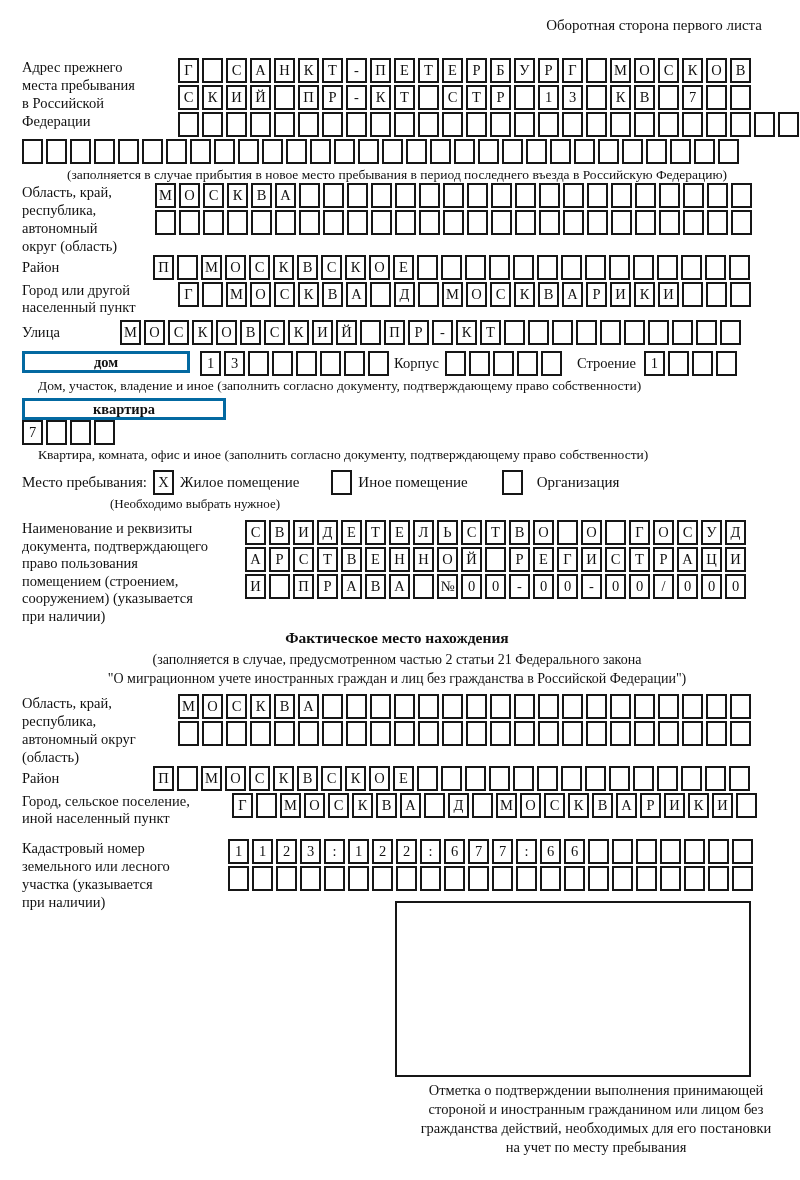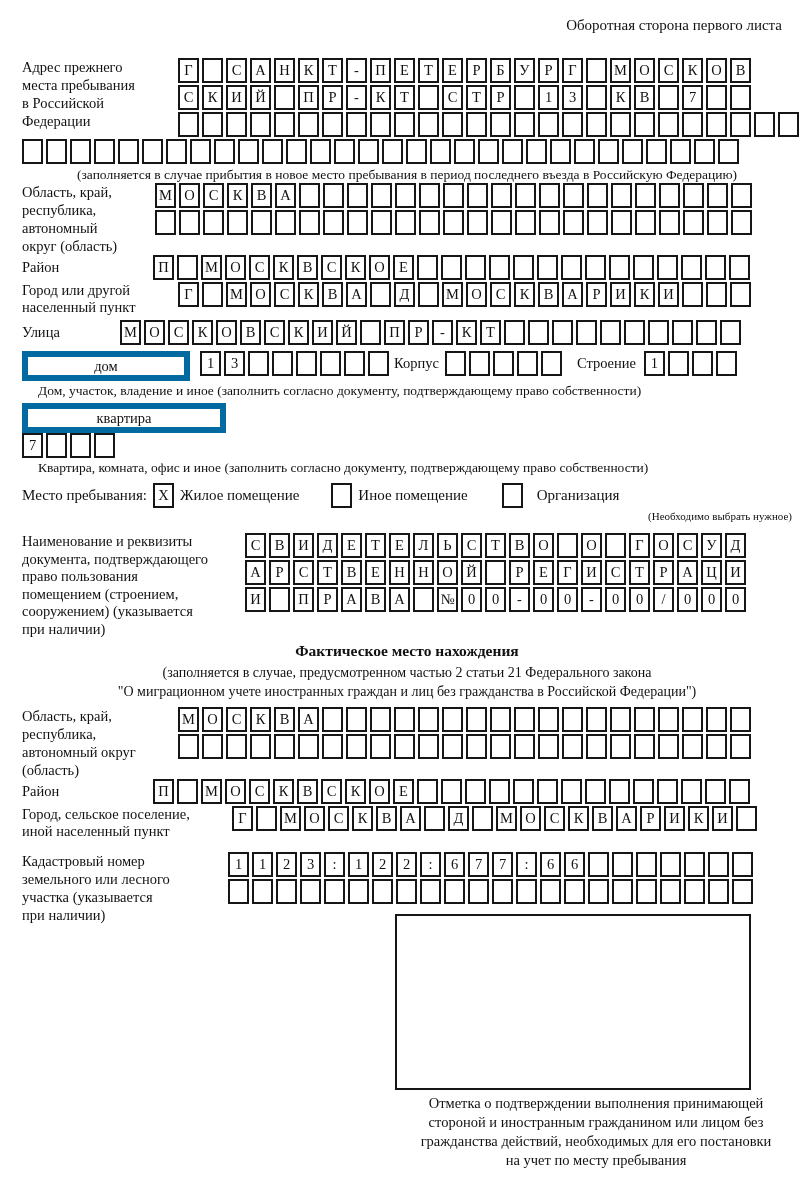"Оборотная сторона первого листа" .page { padding: 16px 8px 0 22px -> 16px 28px 0 22px }
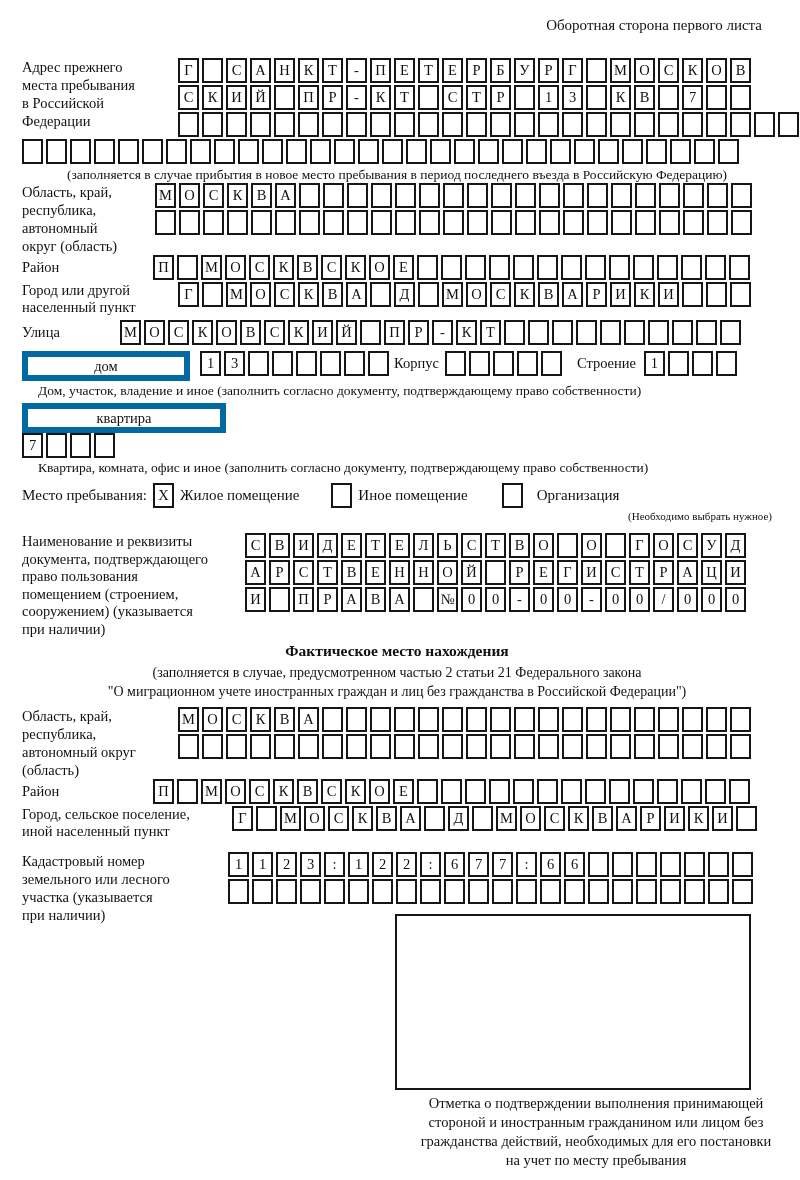"дом" .wbox { border: 6px solid #0369a1 -> 3px solid #0369a1; font-weight: none -> bold; height: 30px -> 22px }
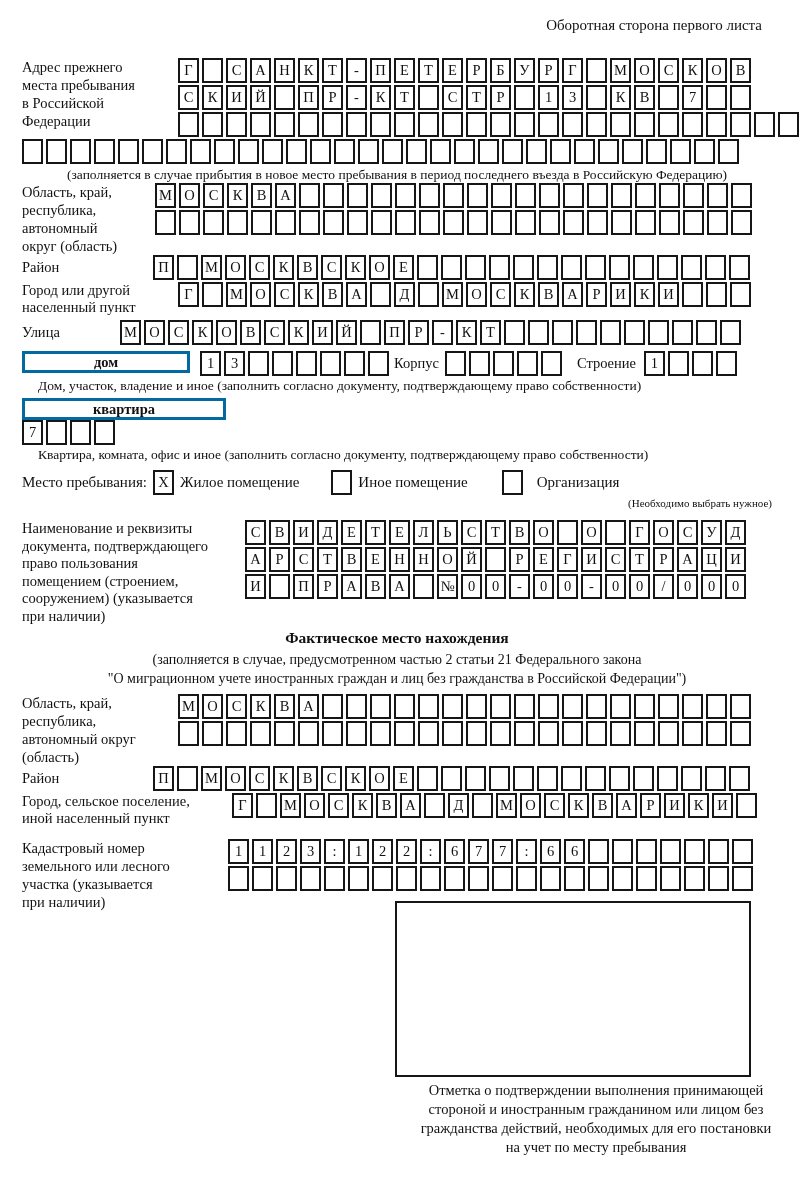"(Необходимо выбрать нужное)" .stay-note { font-size: 11px -> 13px; text-align: right -> none }
